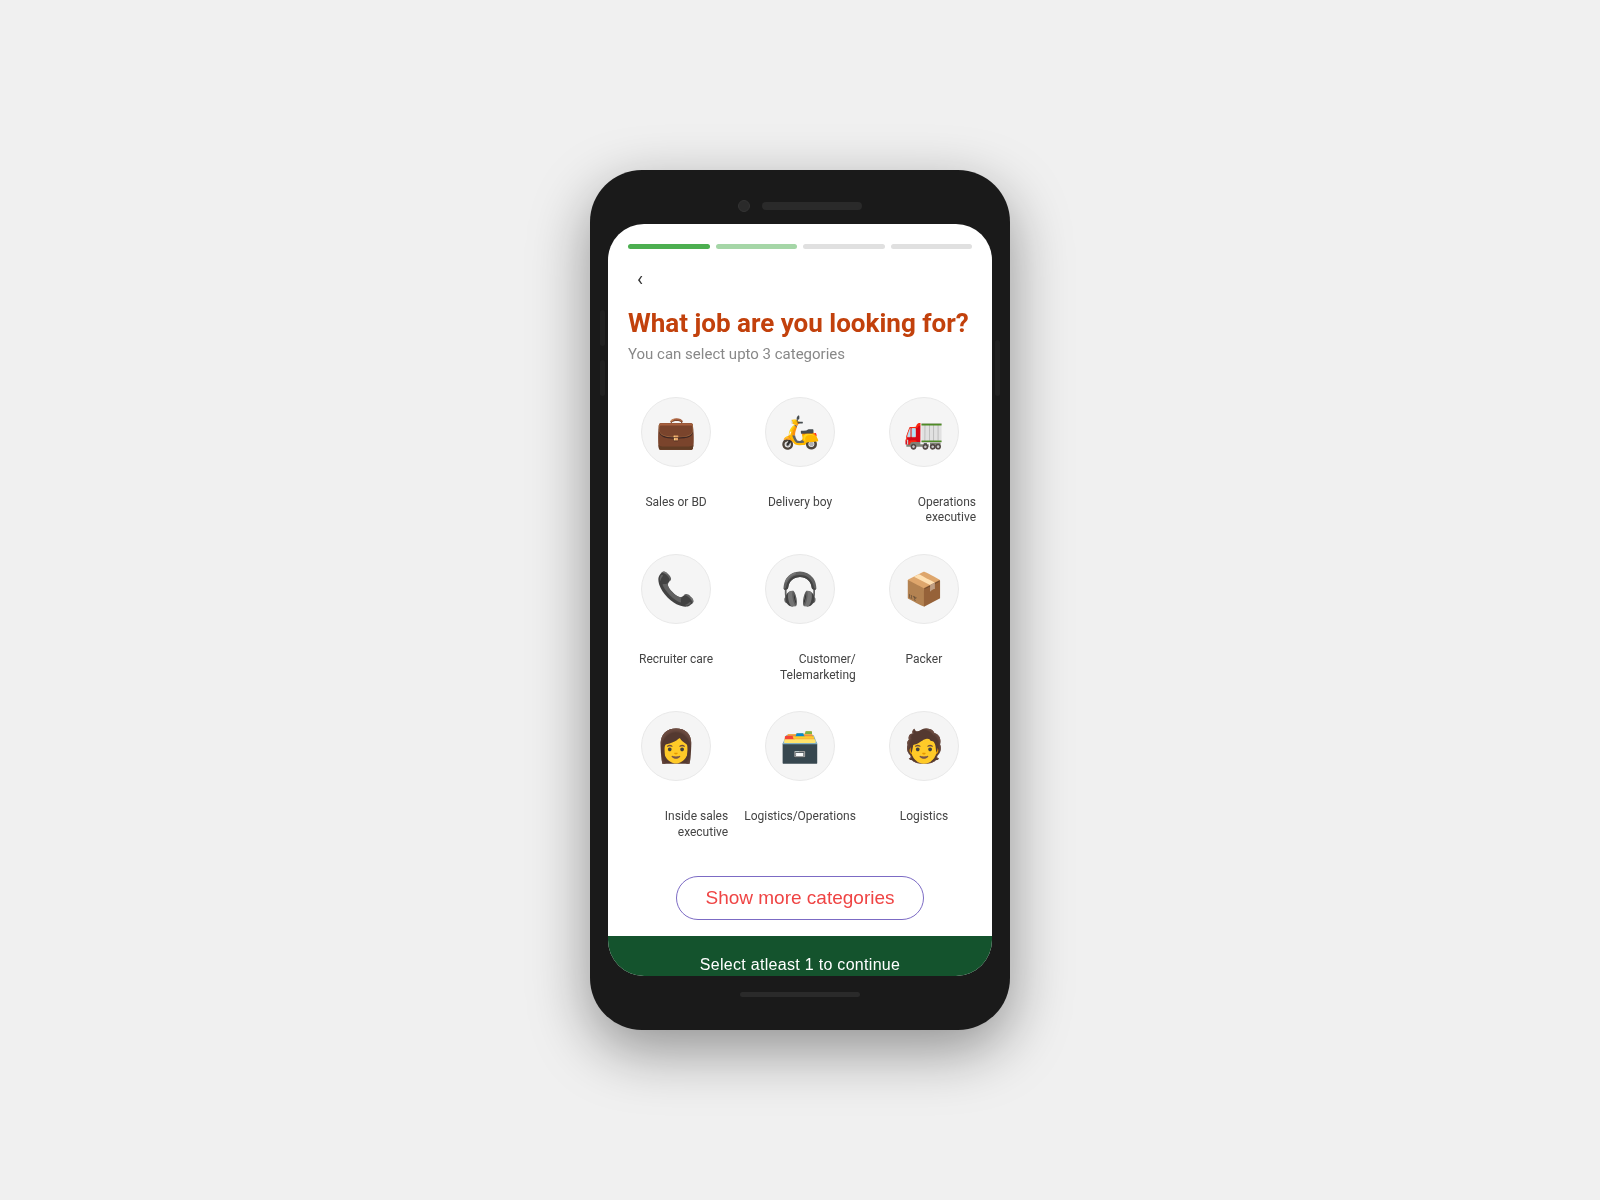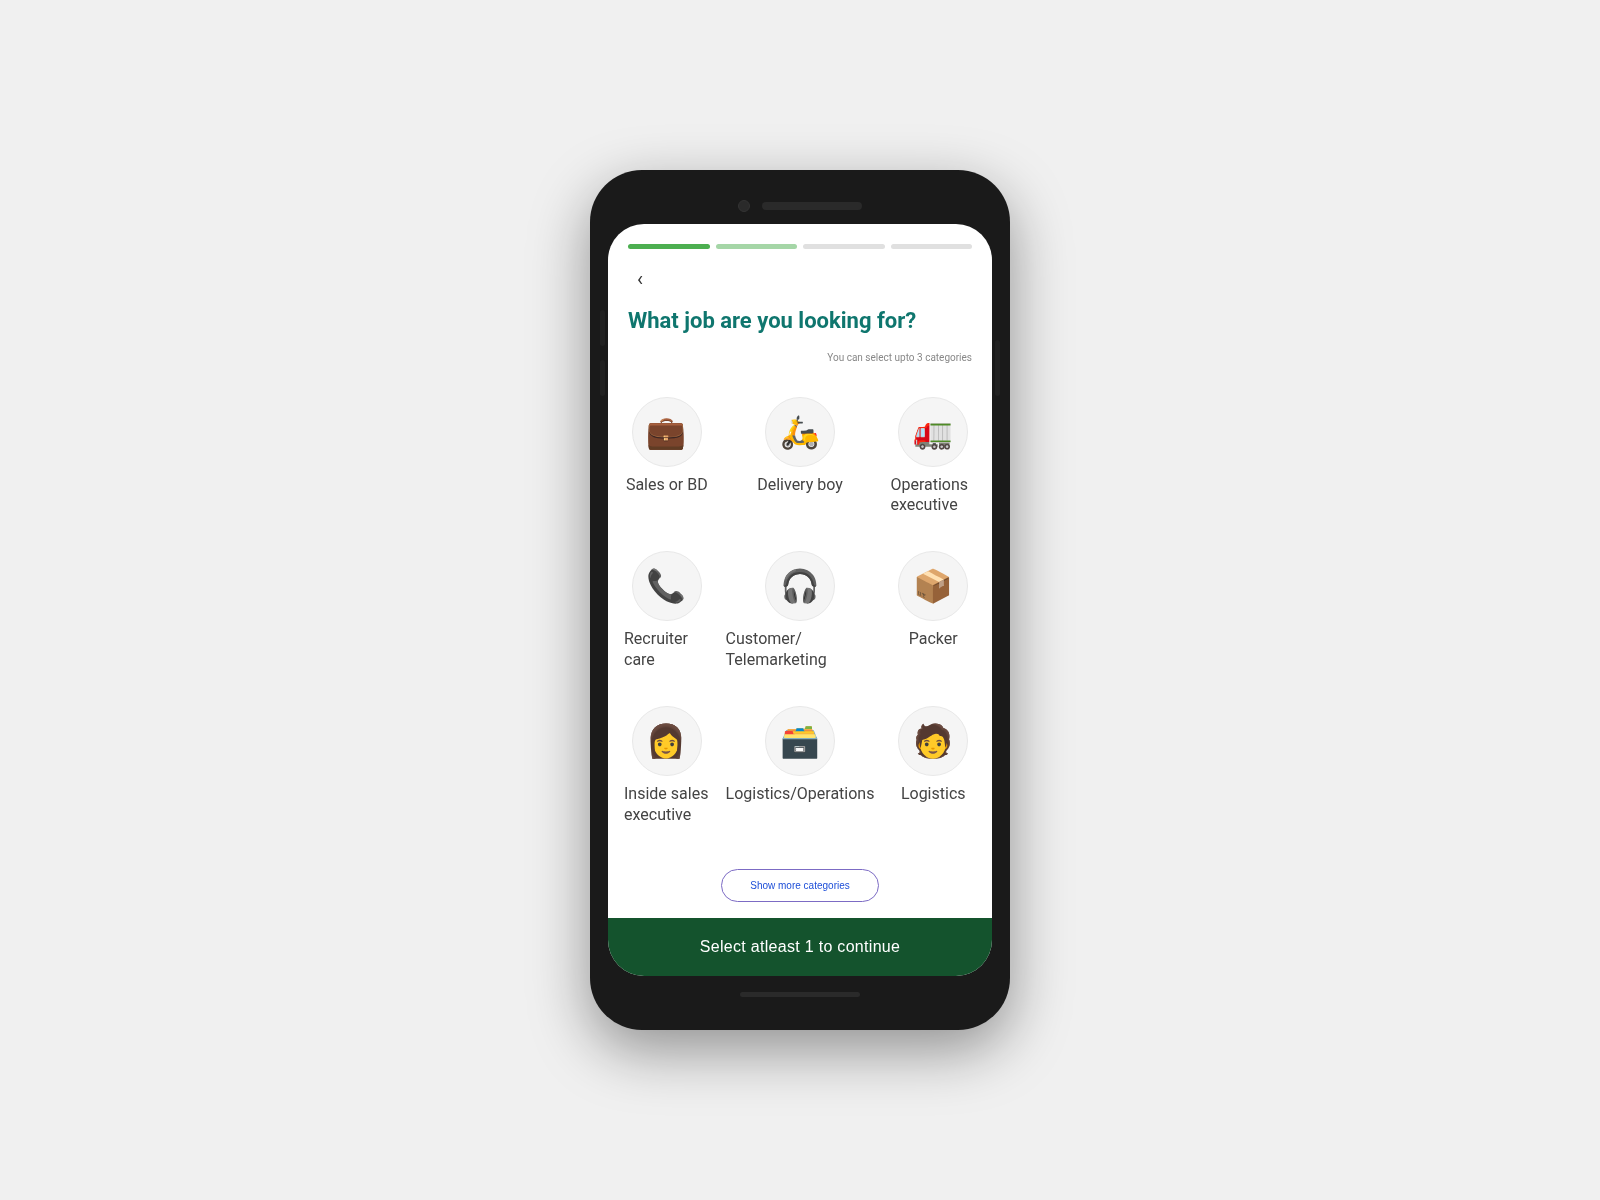"What job are you looking" .main-title { color: #0f766e -> #c2410c; font-size: 22px -> 26px; margin-bottom: 16px -> 4px }
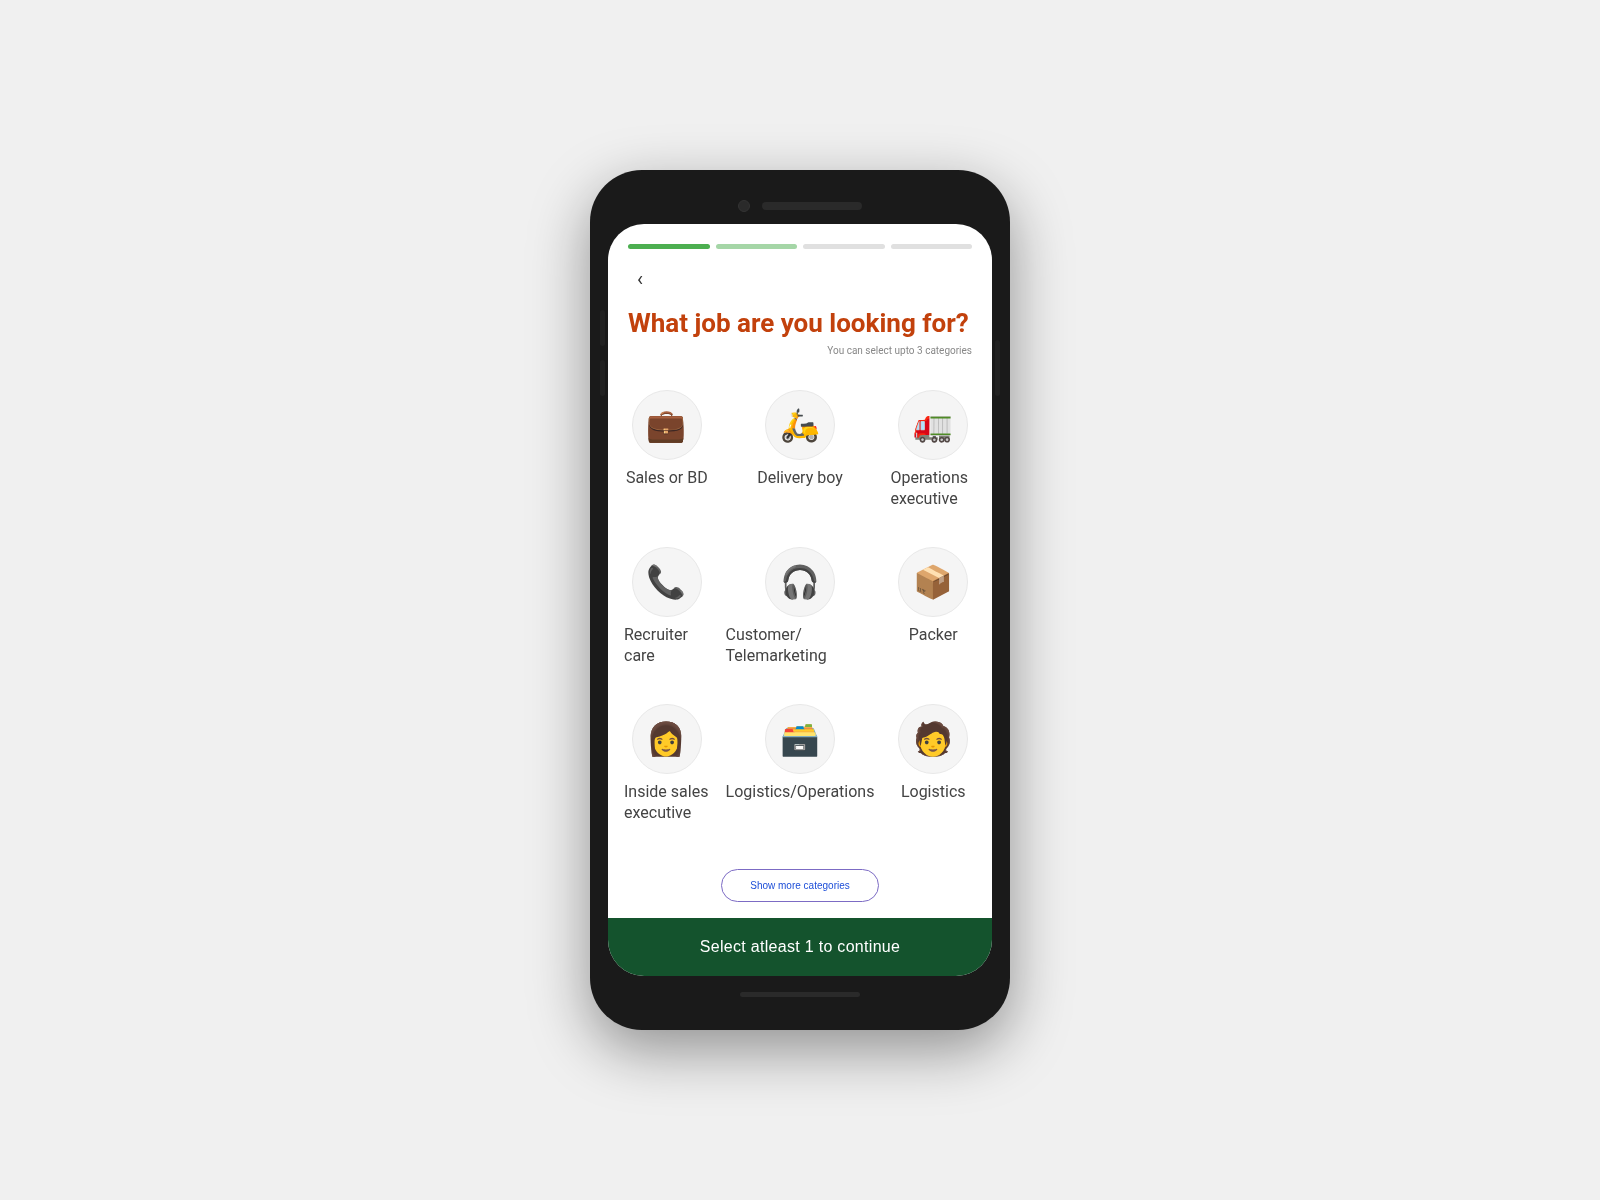"You can select upto 3" .subtitle { font-size: 10px -> 15px; text-align: right -> none }
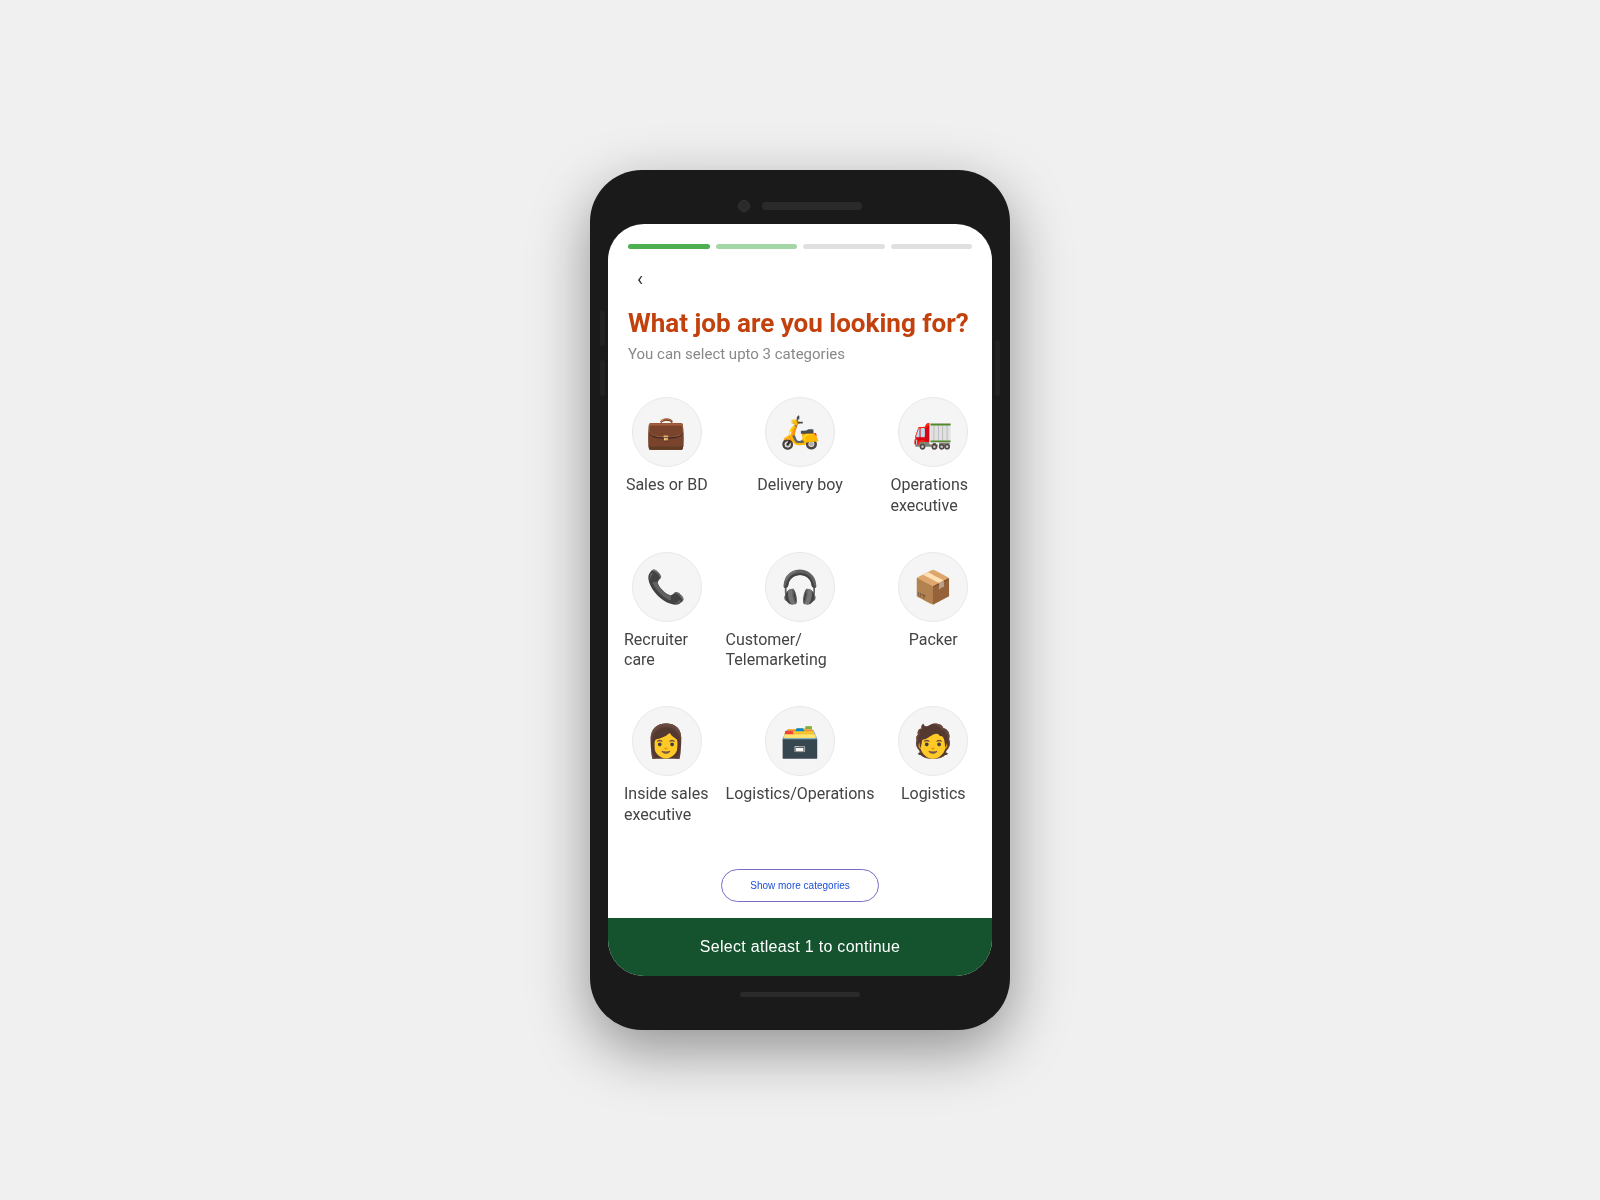"Sales or BD" .category-label { font-size: 16px -> 12px; margin-top: none -> 20px; text-align: left -> right }
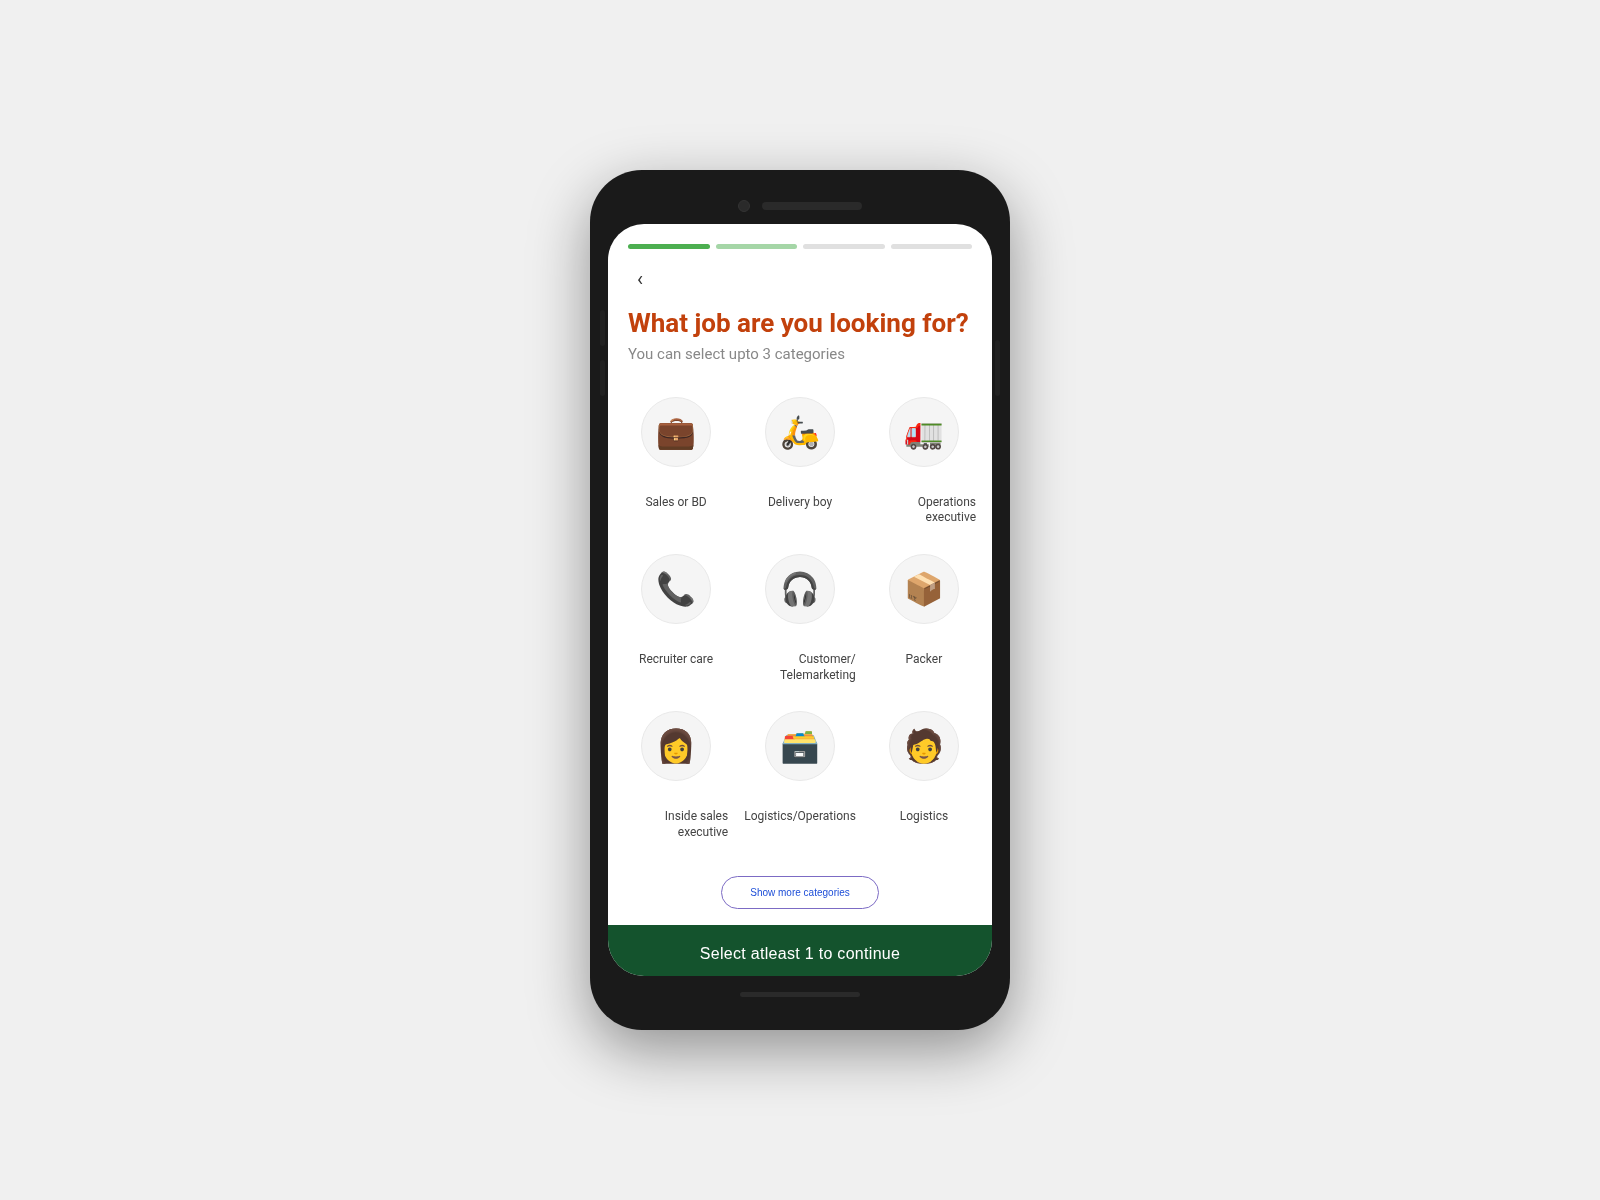"Show more categories" .show-more-btn { color: #1d4ed8 -> #ef4444; font-size: 10px -> 19px }
